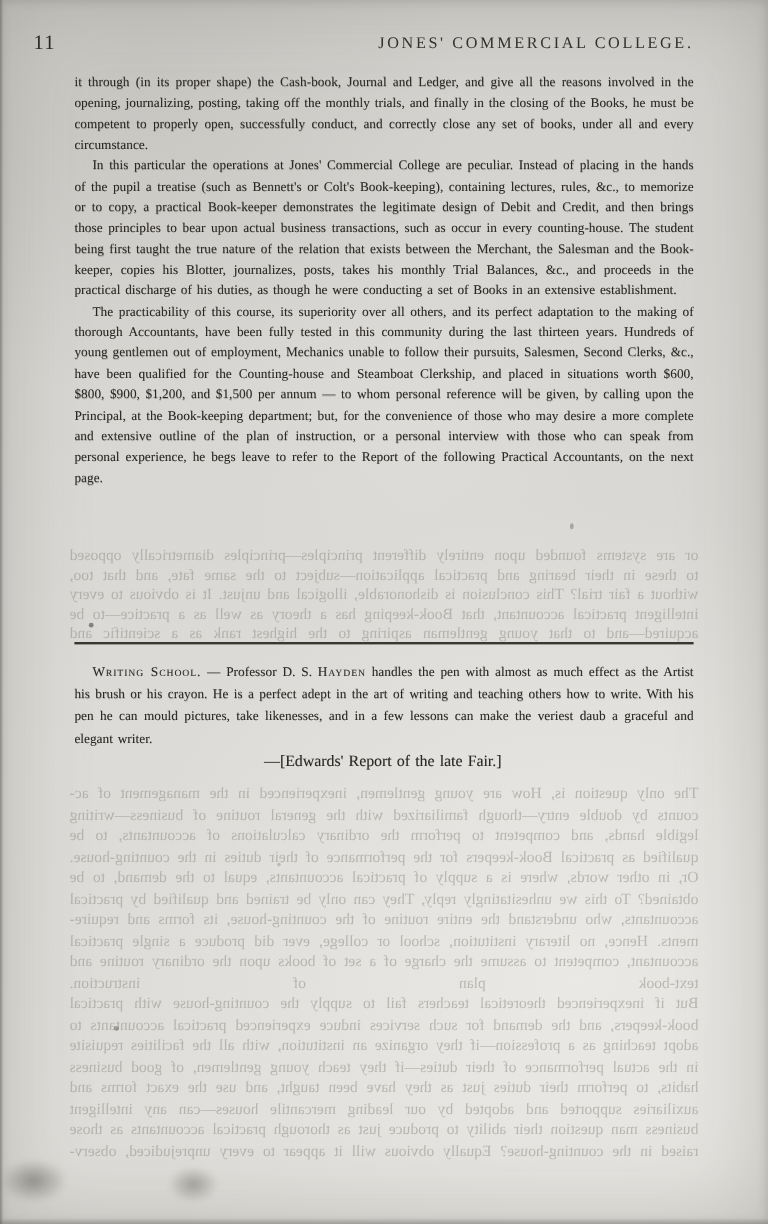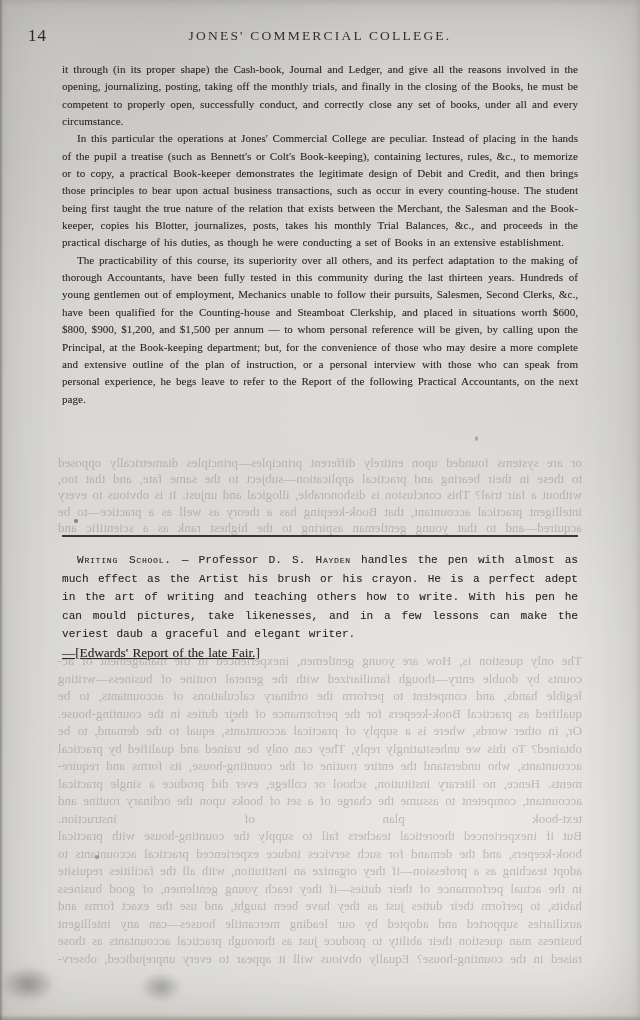"14" span.pageno { text: 14 -> 11 }
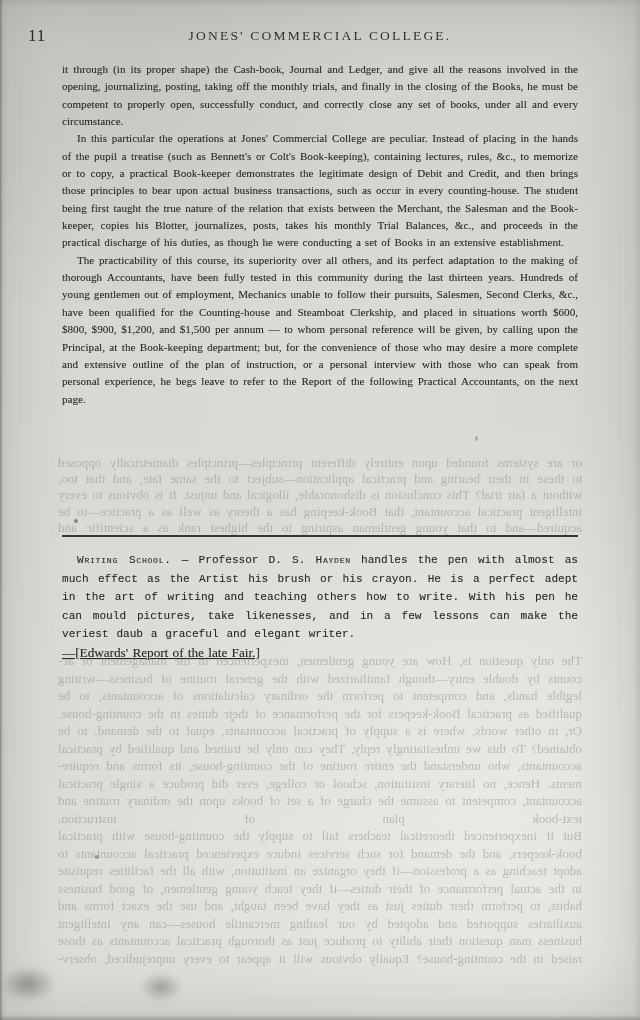"JONES' COMMERCIAL COLLEGE." .title { text-align: center -> right }
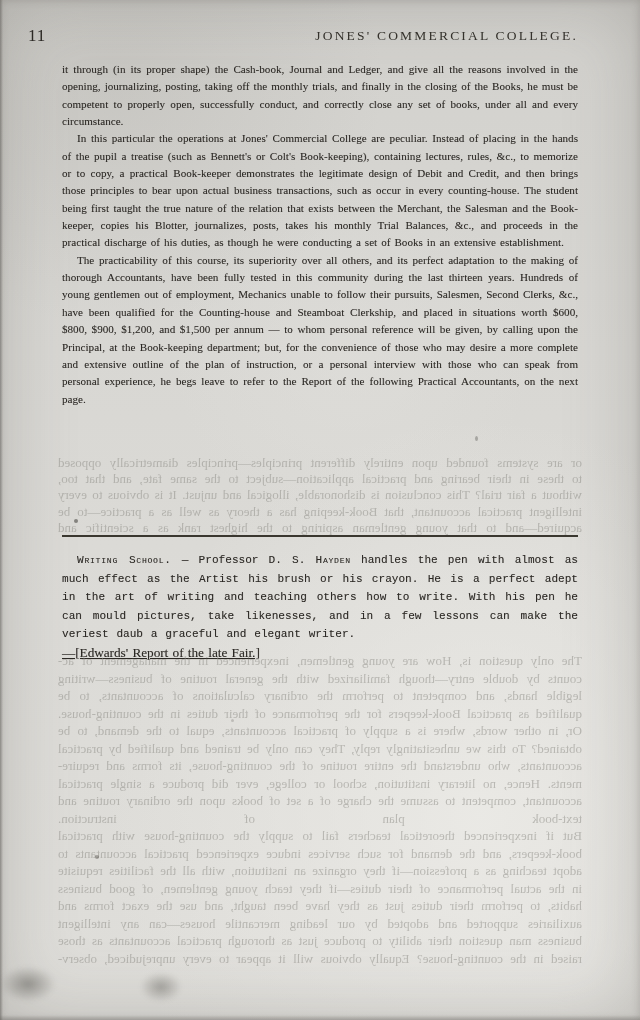"Writing School. — Professor D." .ws .para { font-family: Liberation Mono, monospace -> none }
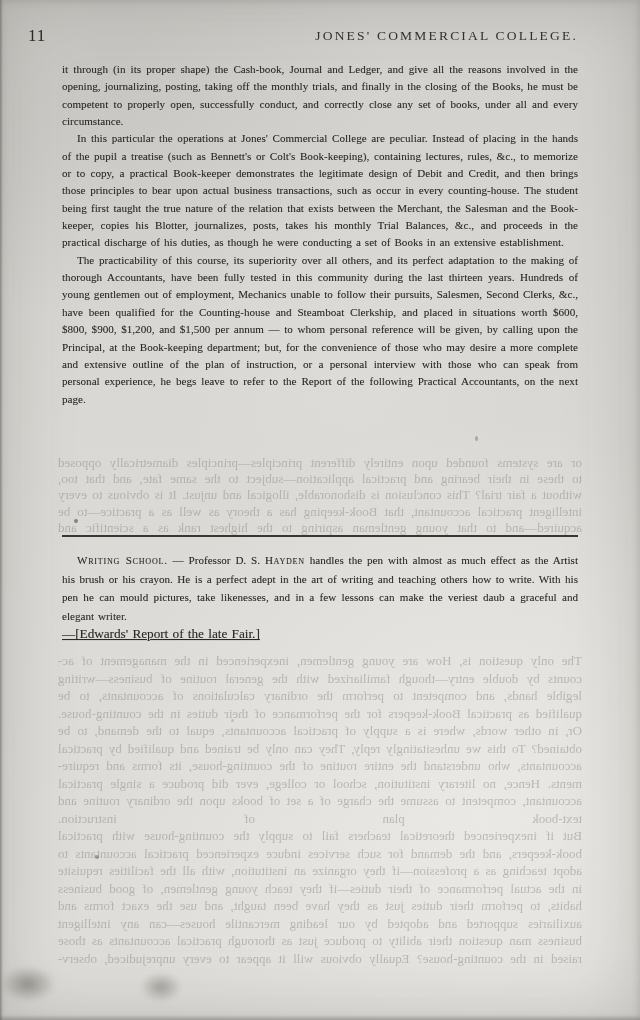"—[Edwards' Report of the late" .attr { text-align: left -> center; text-decoration: underline -> none }
